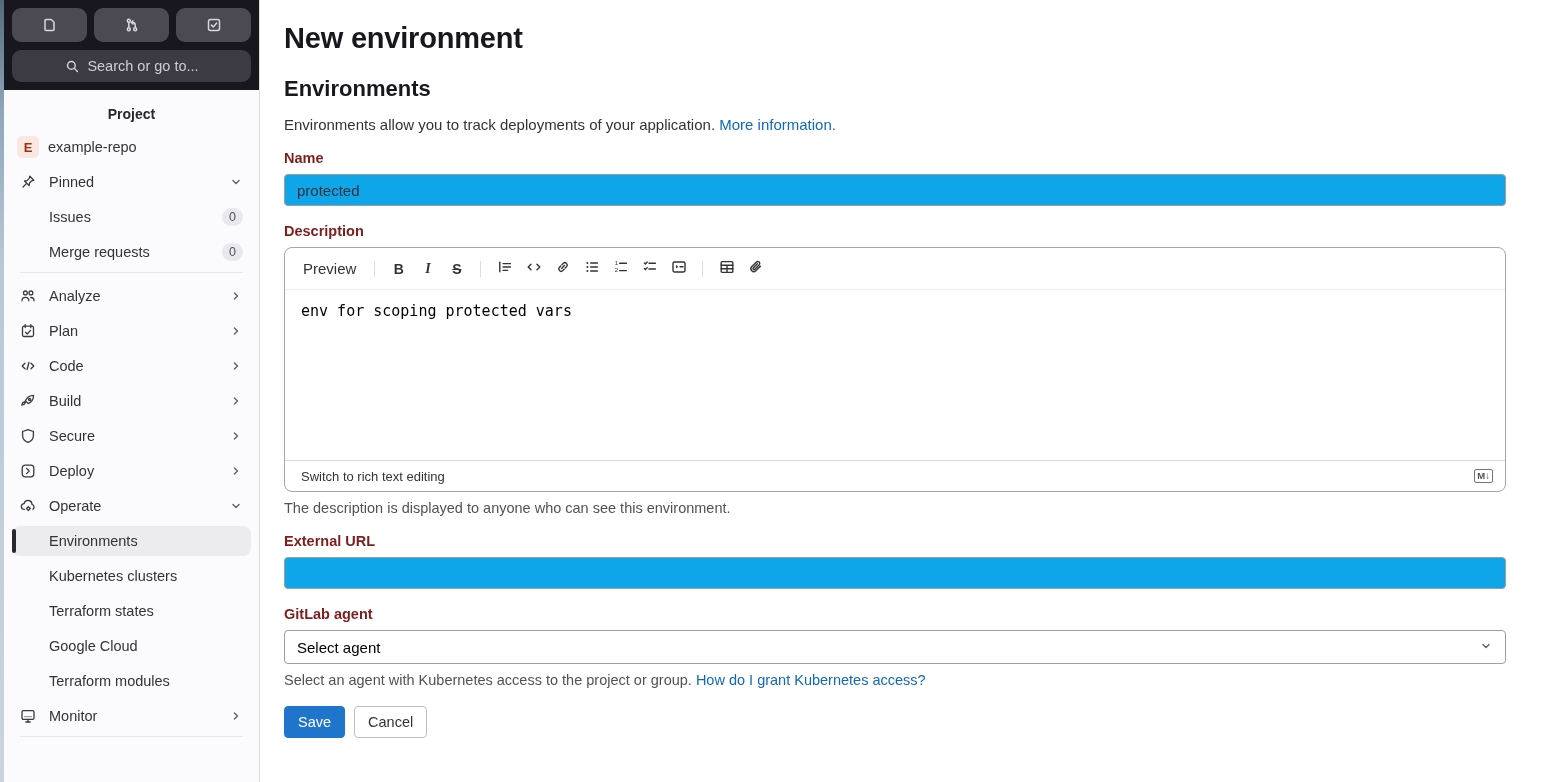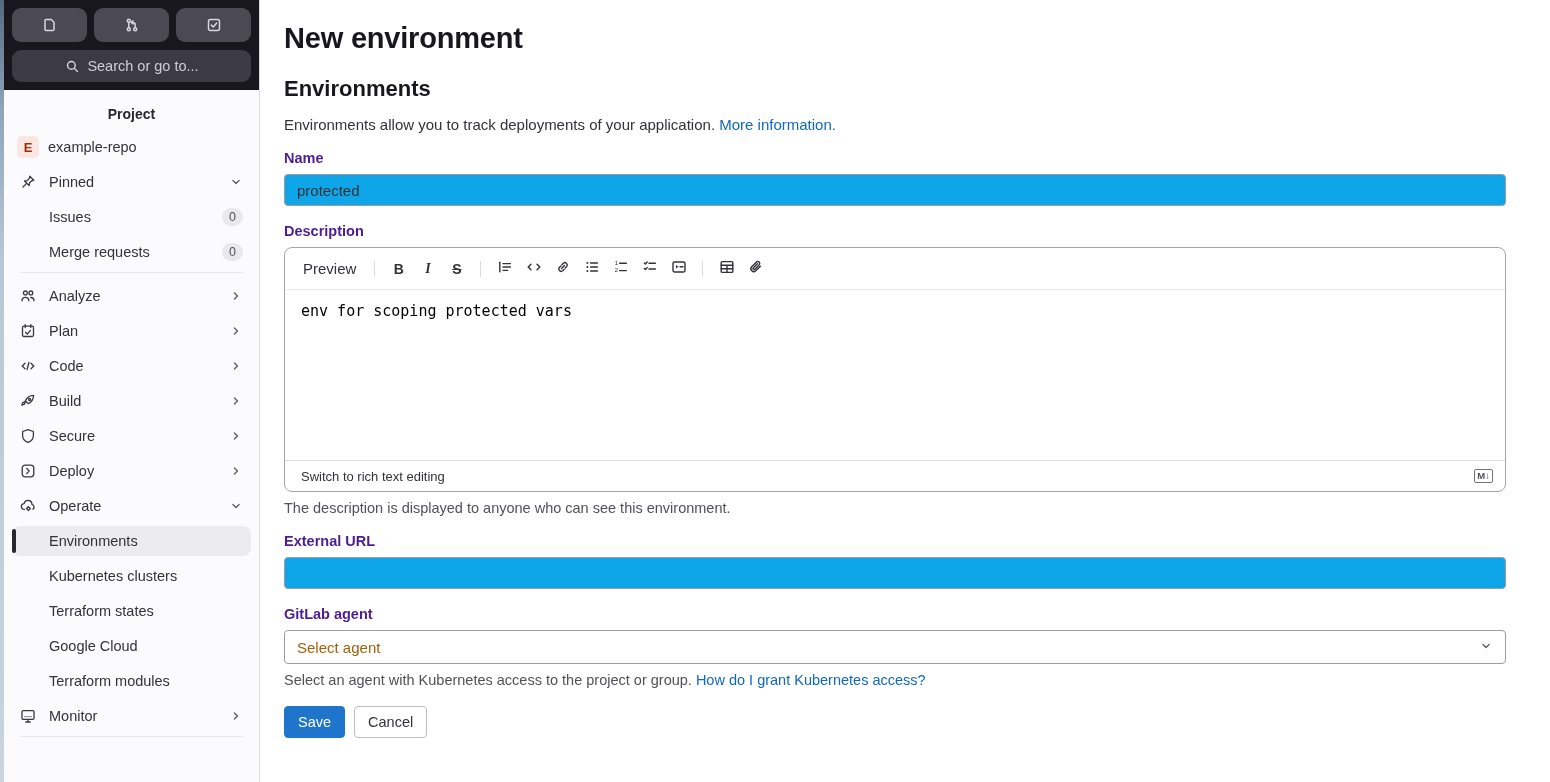"Name" .field-label { color: #4c1d95 -> #7f1d1d }
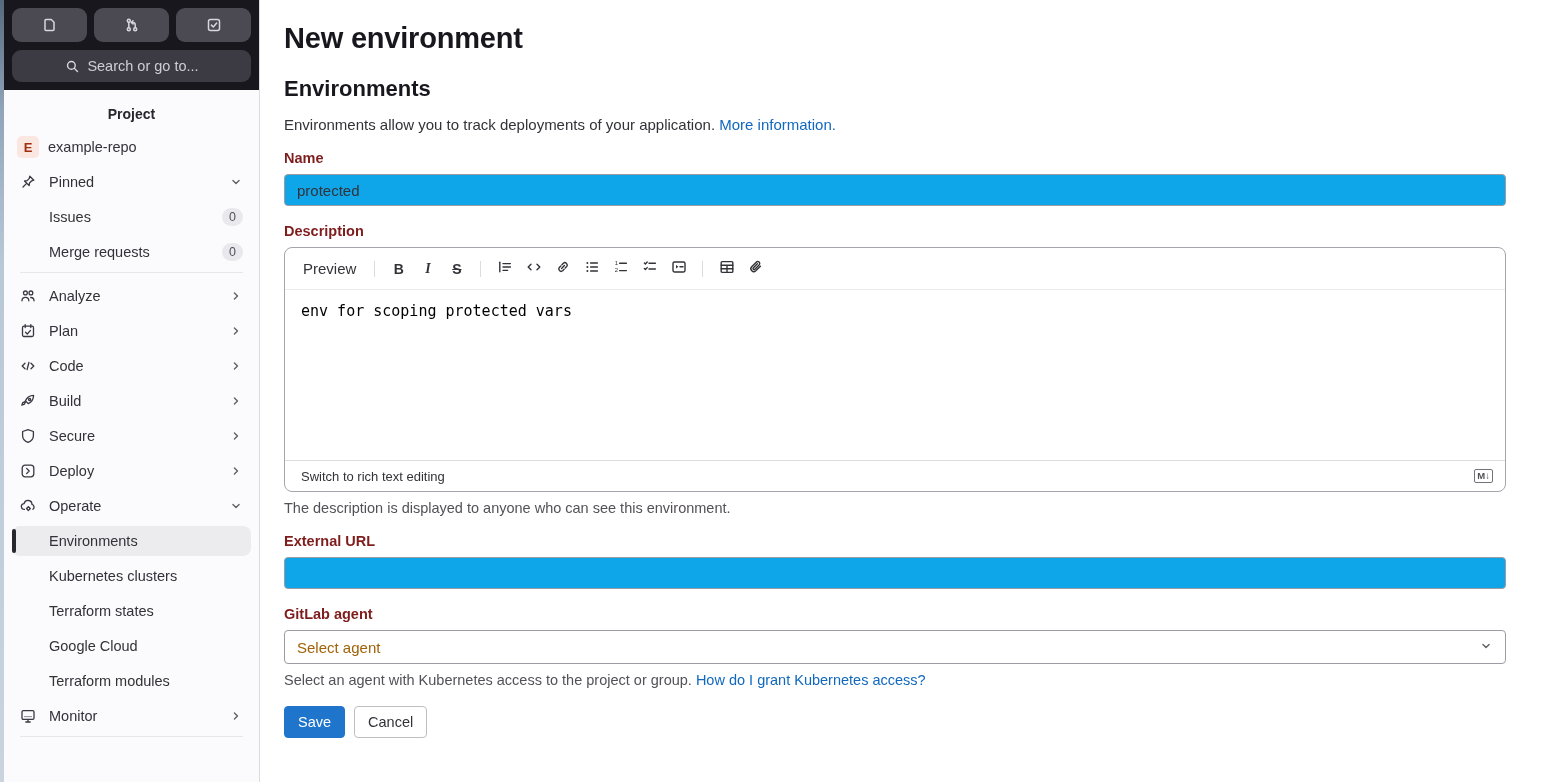"Select agent" .select { color: #a16207 -> #000000 }
